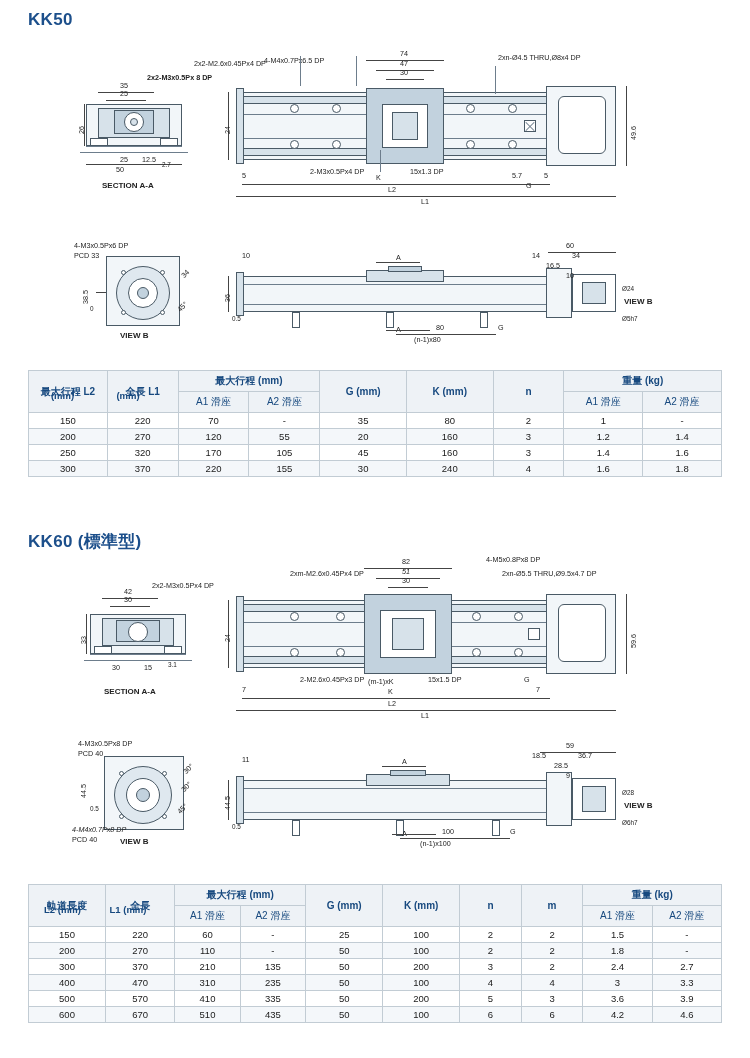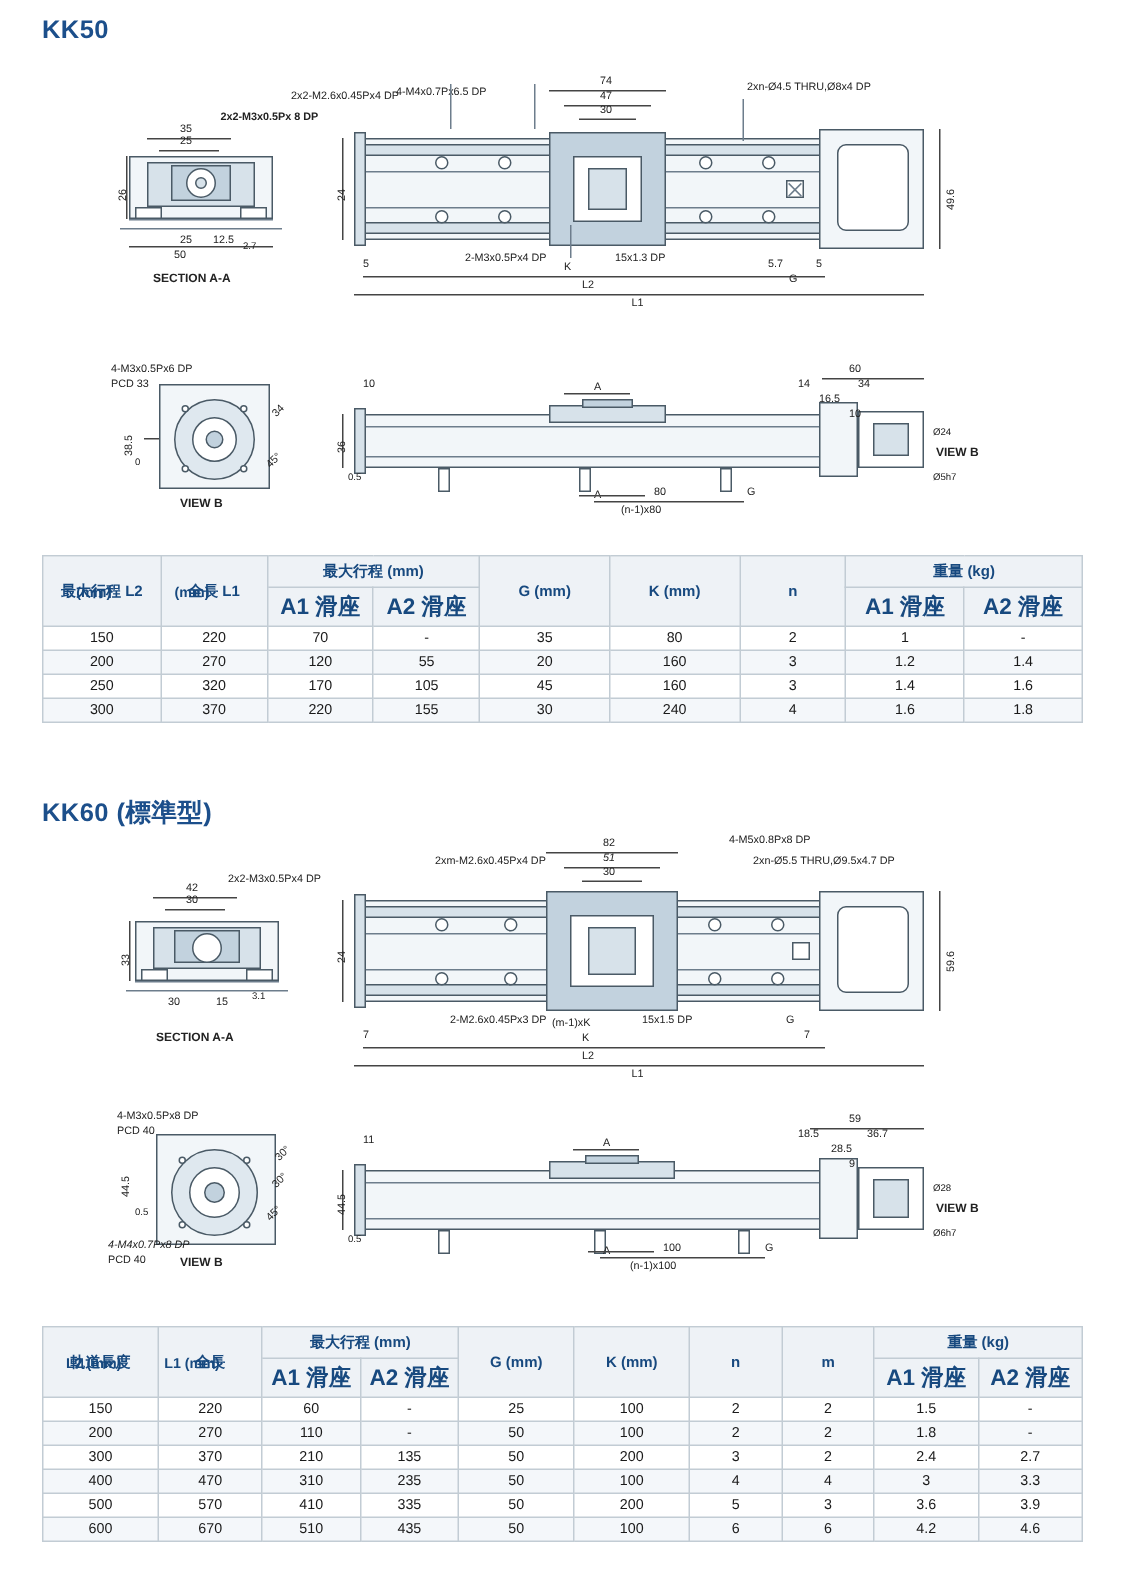"A1 滑座" table.spec thead th.sub { font-size: 15px -> 10px; font-weight: bold -> normal }
